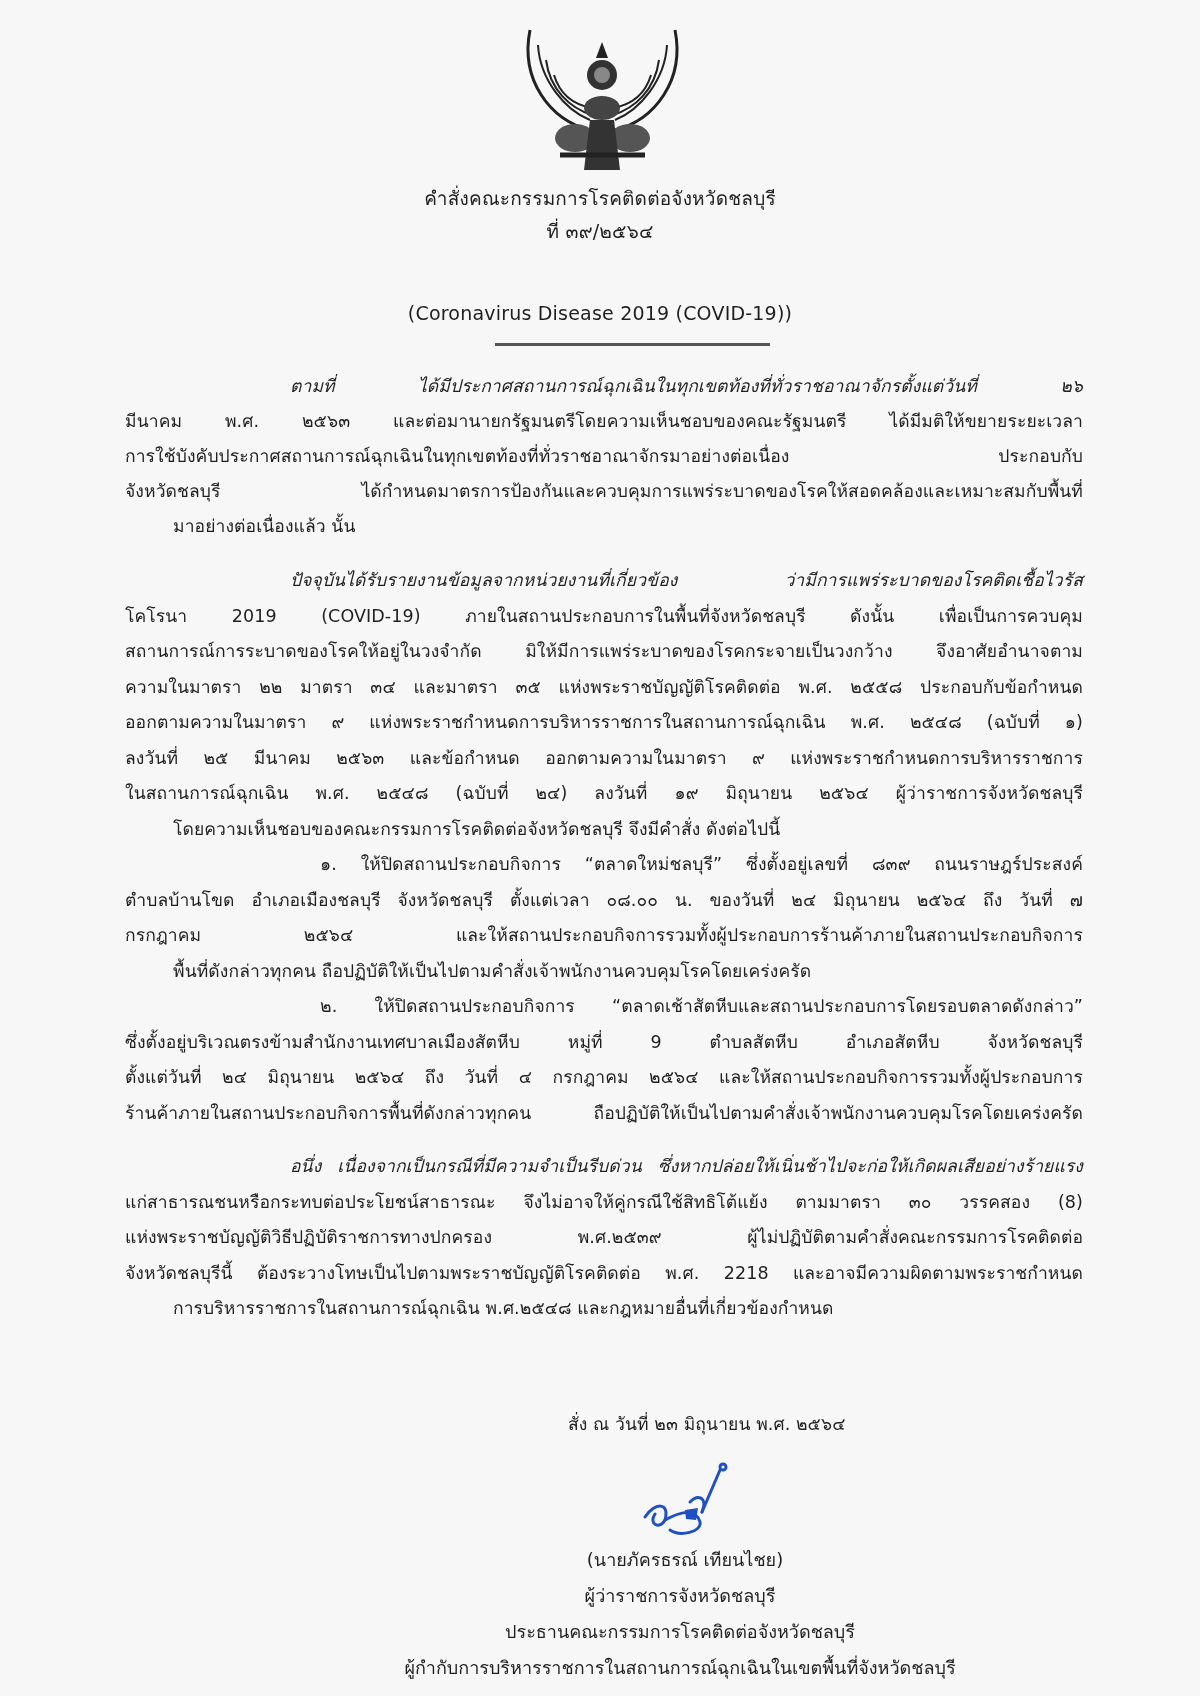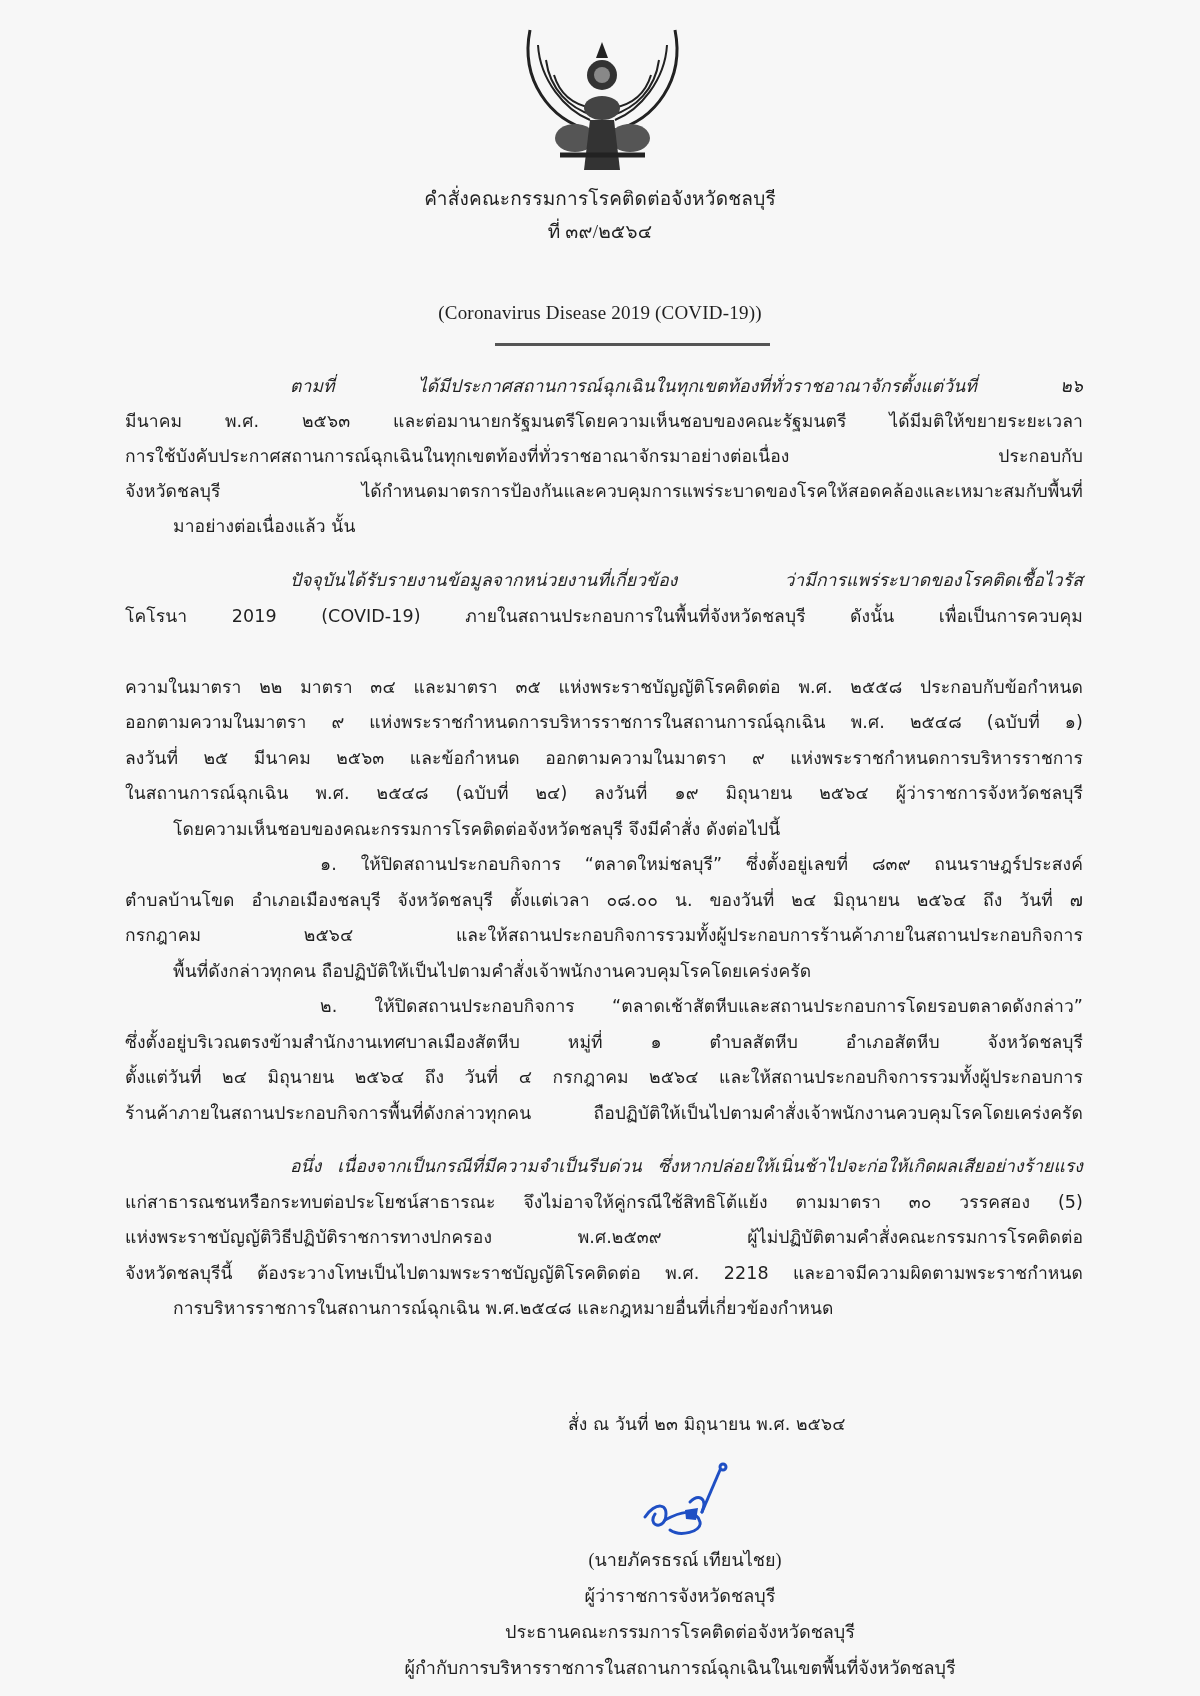"คำสั่งคณะกรรมการโรคติดต่อจังหวัดชลบุรี" .center { font-family: Liberation Serif, serif -> none }
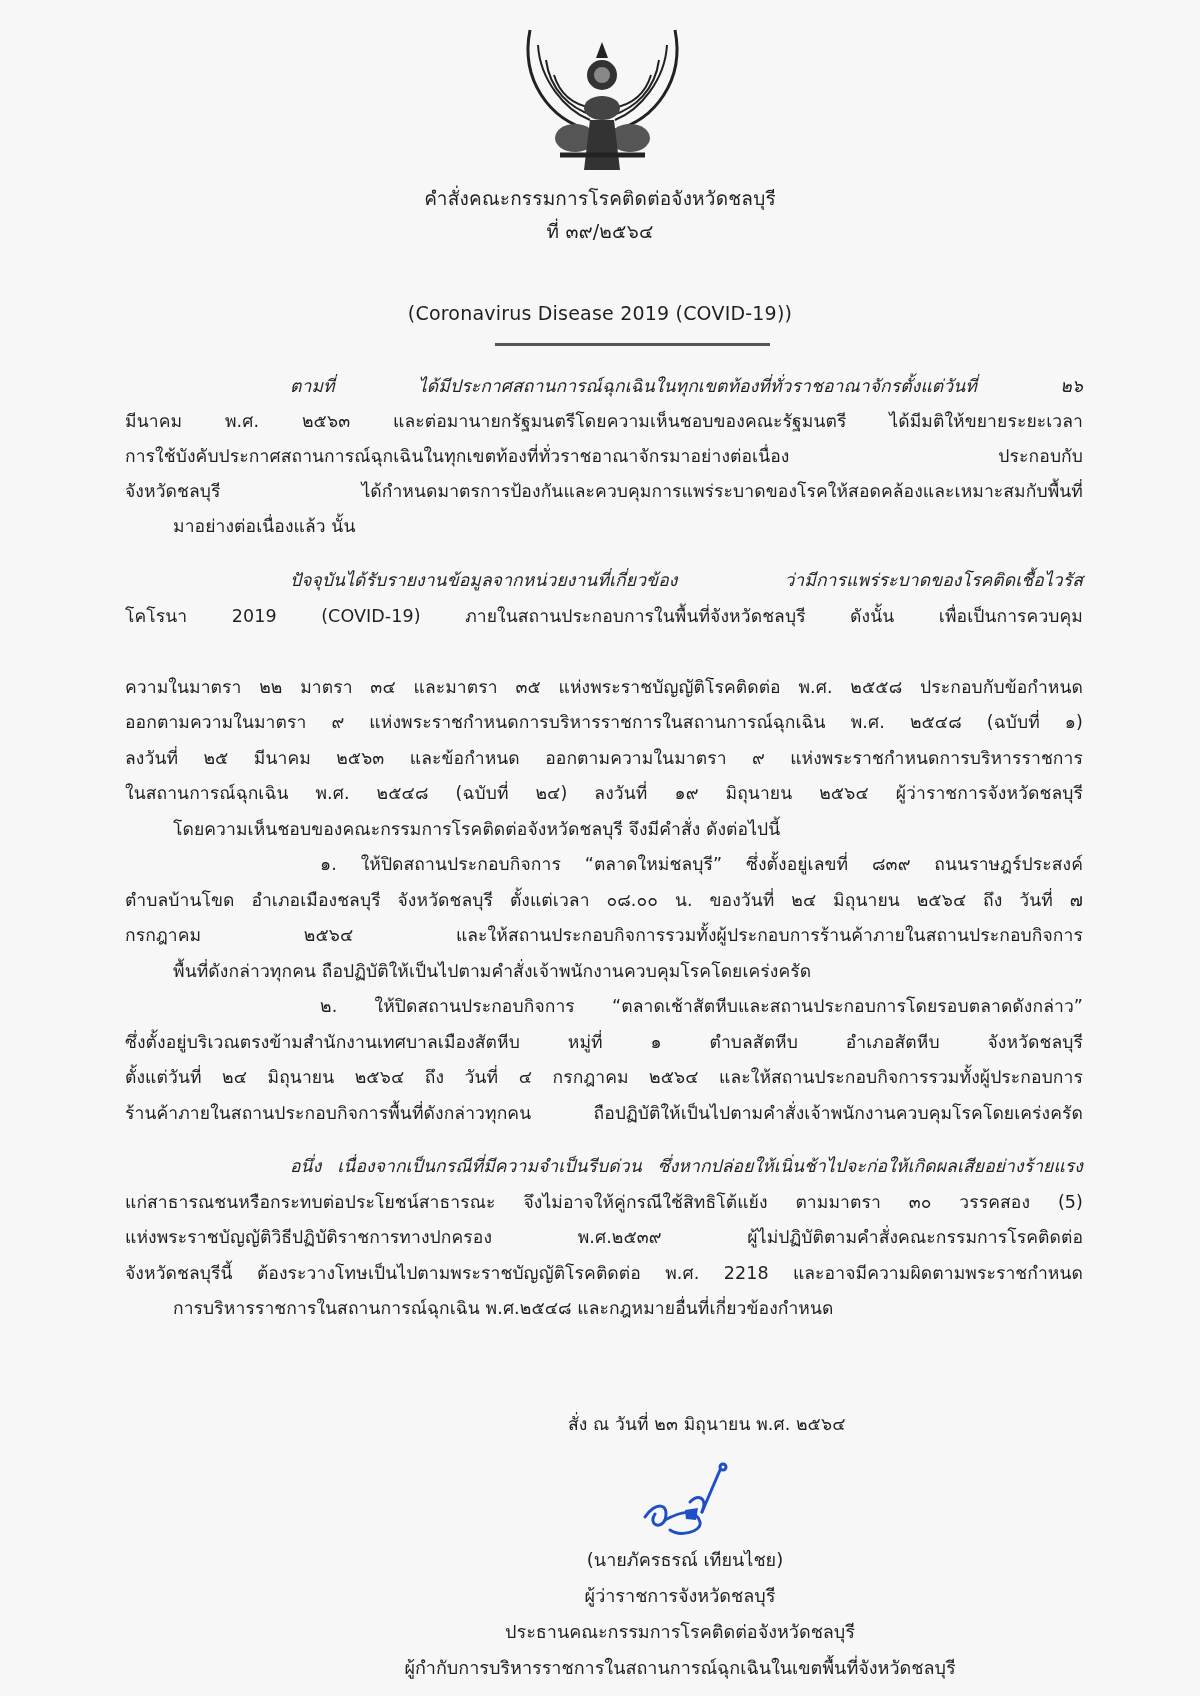"สถานการณ์การระบาดของโรคให้อยู่ในวงจำกัด" div.line { html: none -> <div>สถานการณ์การระบาดของโรคให้อยู่ในวงจำกัด มิให้มีการแพร่ระบาดของโรคกระจายเป็นวงกว้าง จึงอาศัยอำนาจตาม</div> }
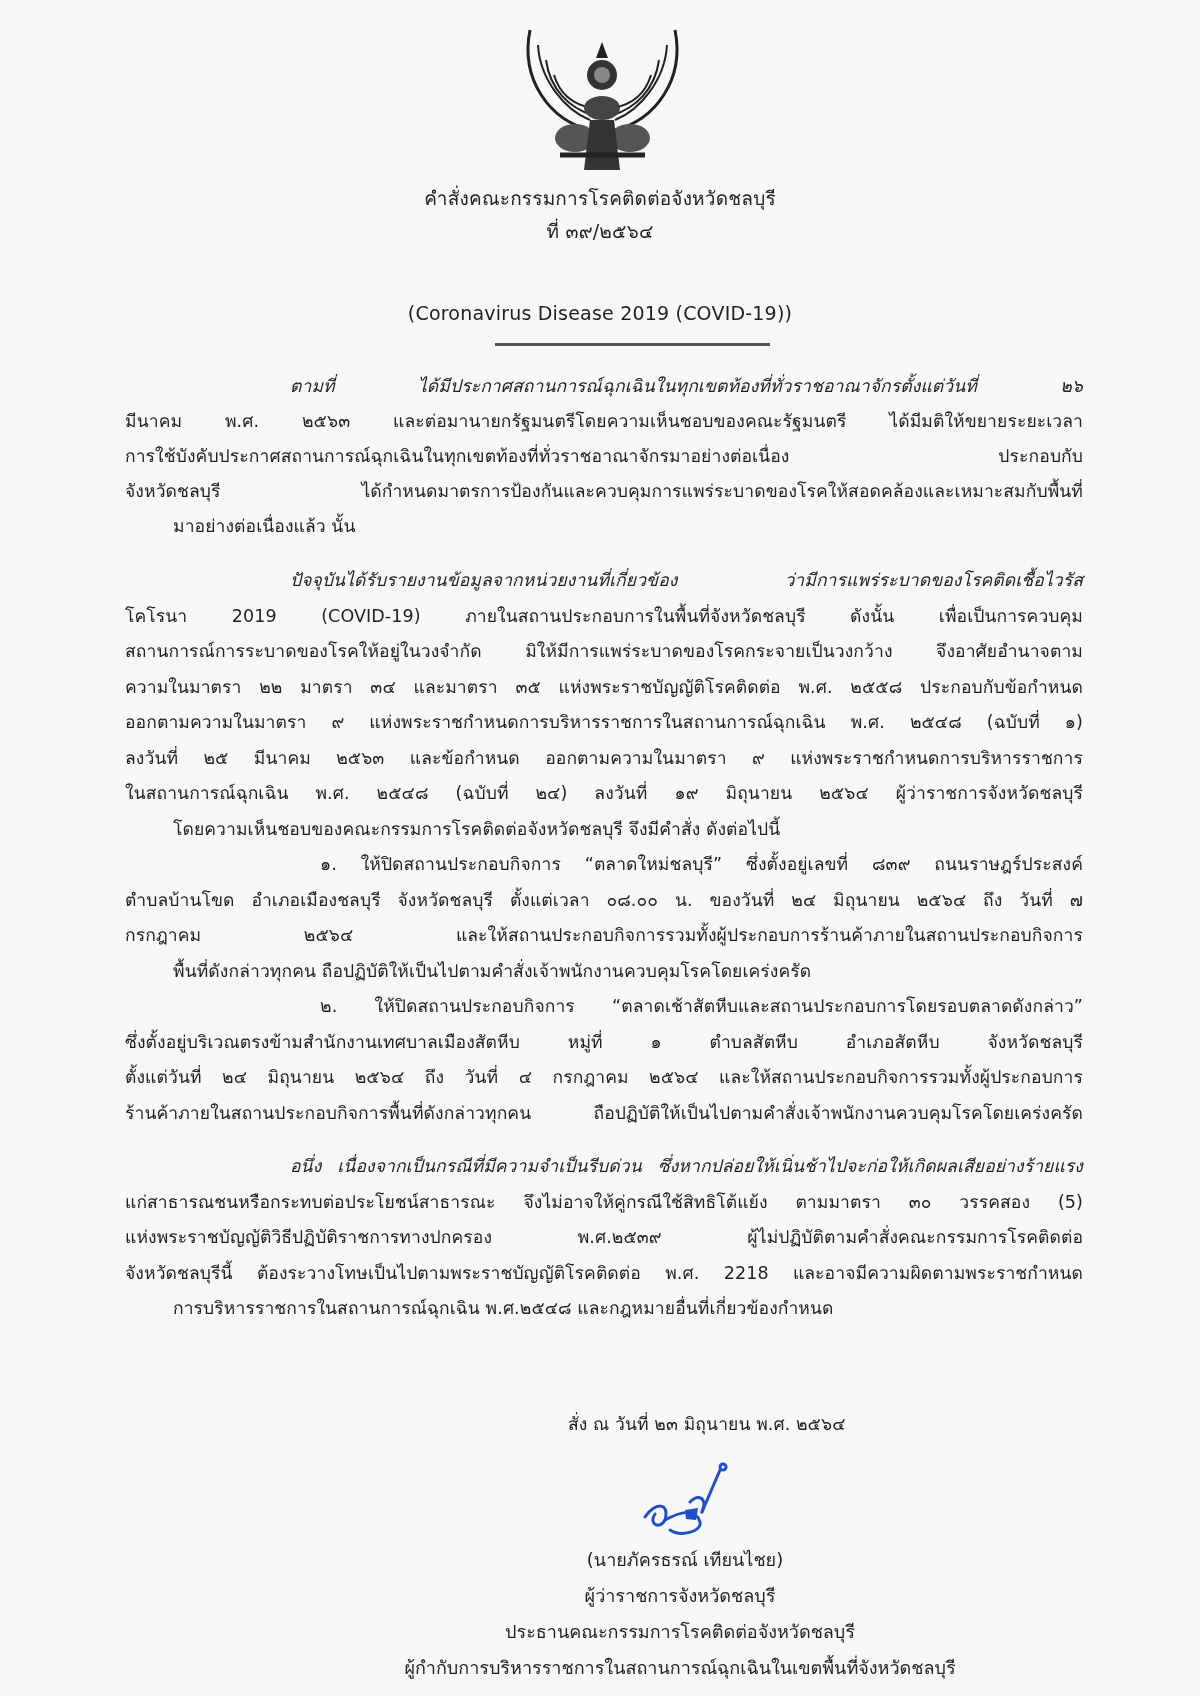"ซึ่งตั้งอยู่บริเวณตรงข้ามสำนักงานเทศบาลเ" div.line { text: ๑ -> 9 }
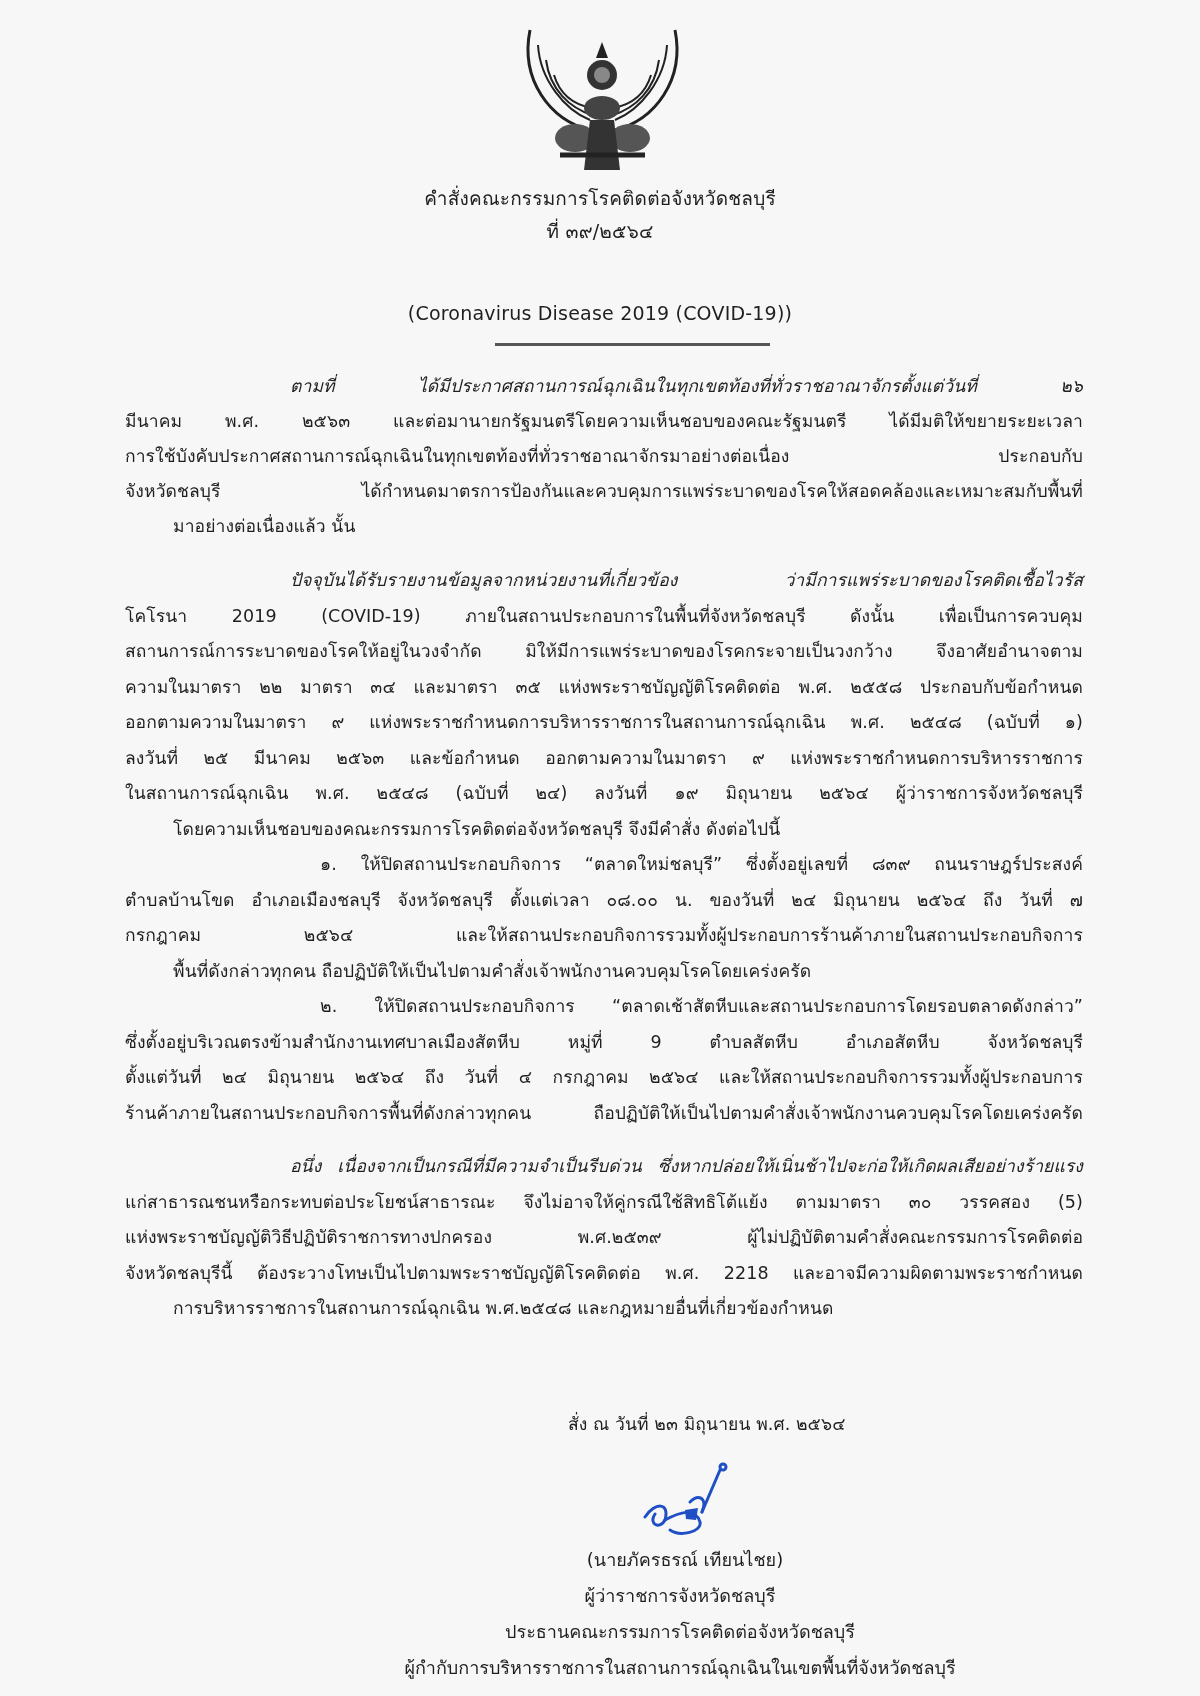"แก่สาธารณชนหรือกระทบต่อประโยชน์สาธารณะ" div.line { text: 5 -> 8 }
